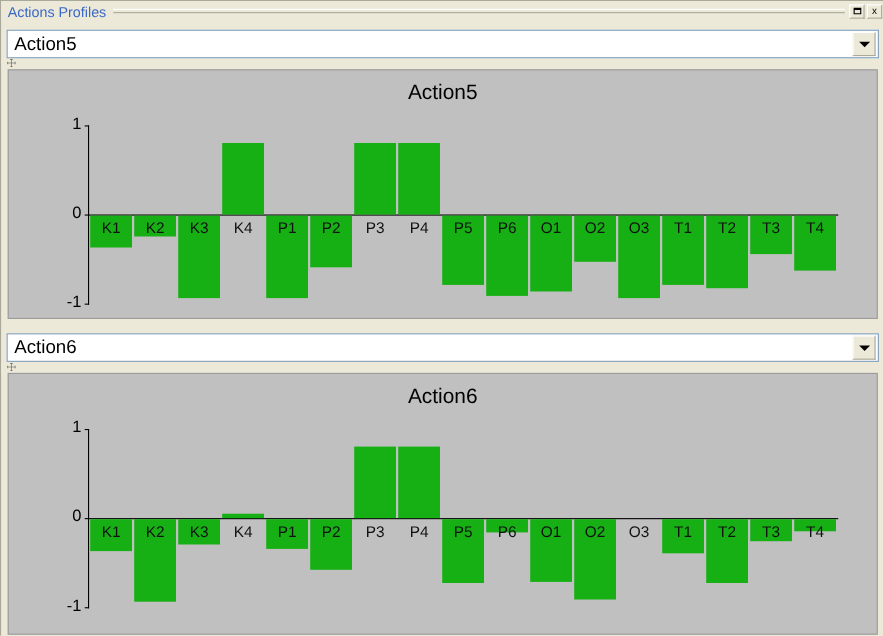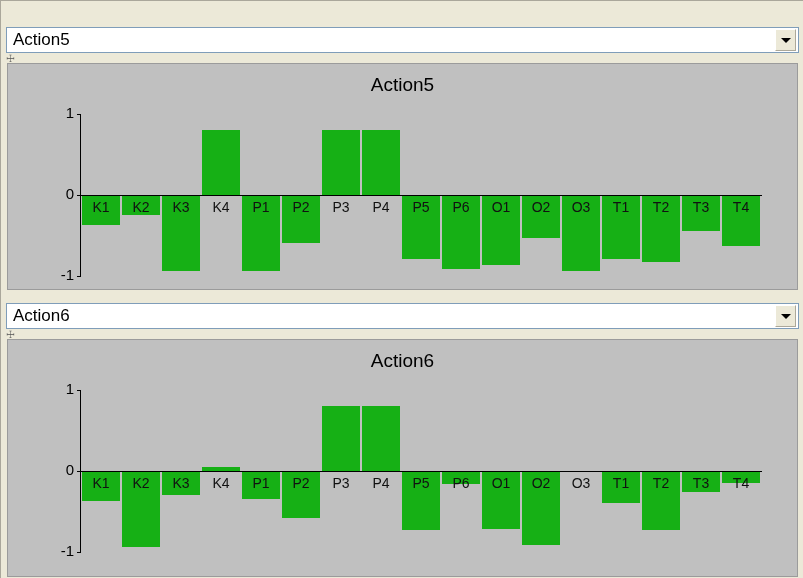"Actions Profiles" div.titlebar { html: none -> <div> <span>Actions Profiles</span> <span></span> <span> <span></span> </span> <span> <span>x</span> </span> </div> }
